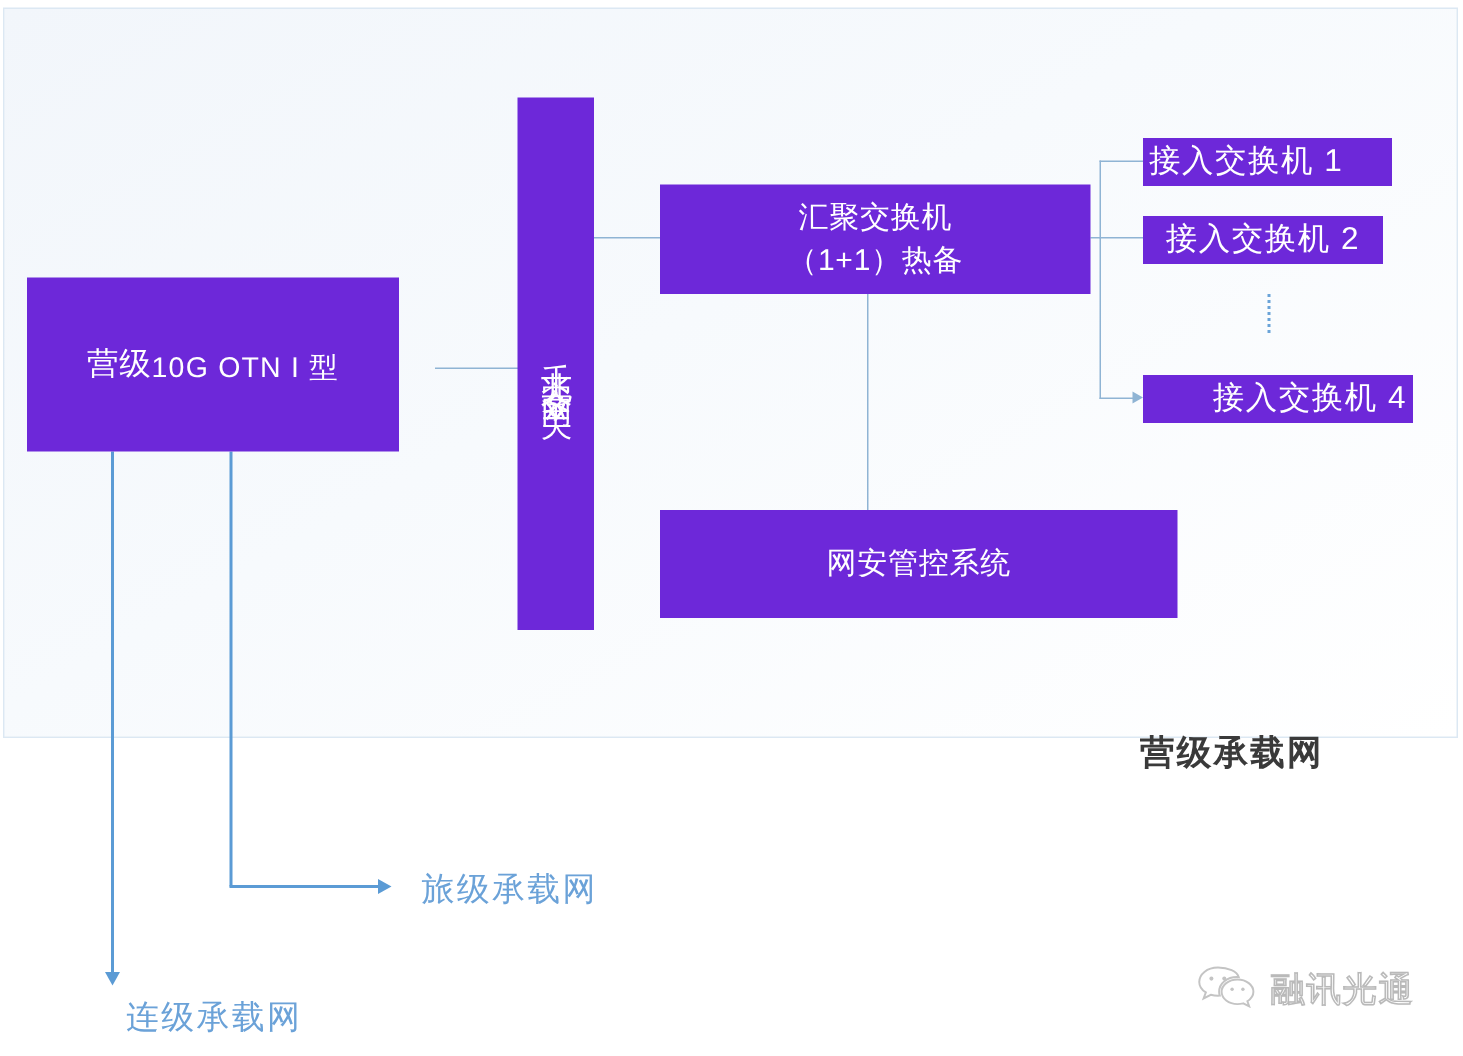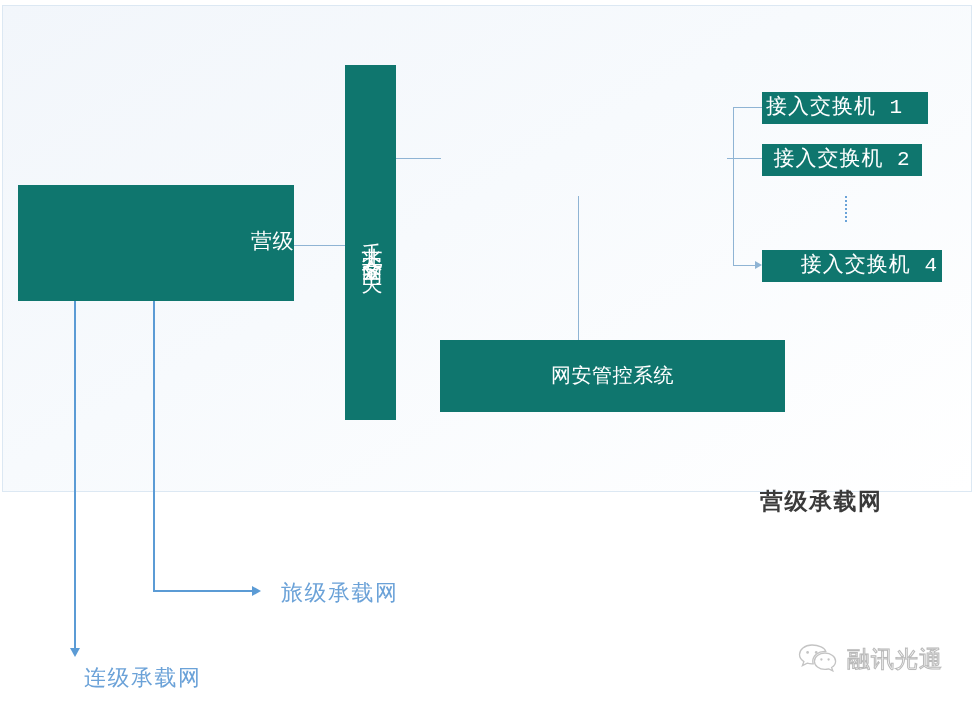"接入交换机 1" .node { background: #0f766e -> #6d28d9; font-family: Liberation Mono, monospace -> none }
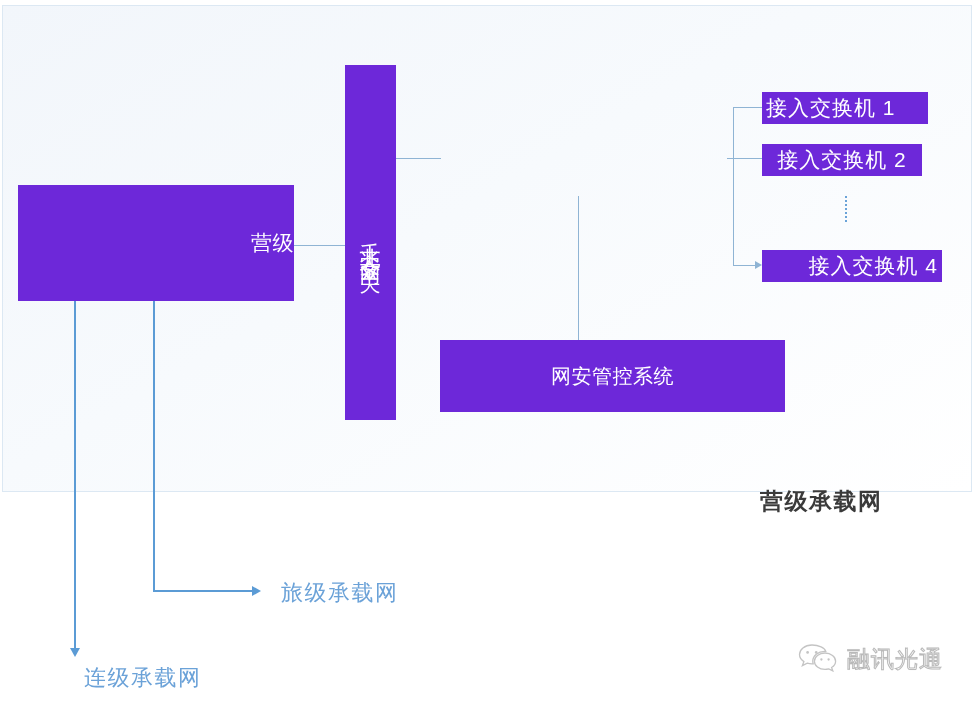"汇聚交换机" div.node { html: none -> <div> <span>汇聚交换机</span> <span>（1+1）热备</span> </div> }
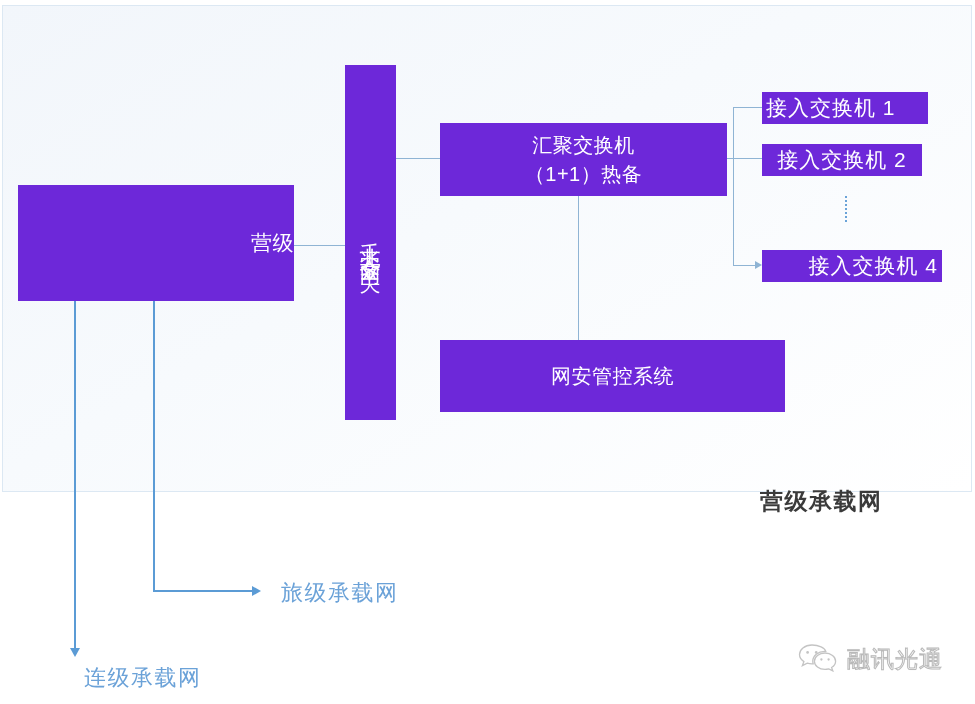"营级" .node-otn { align-items: flex-end -> none; flex-direction: column -> none; width: 276px -> 248px }
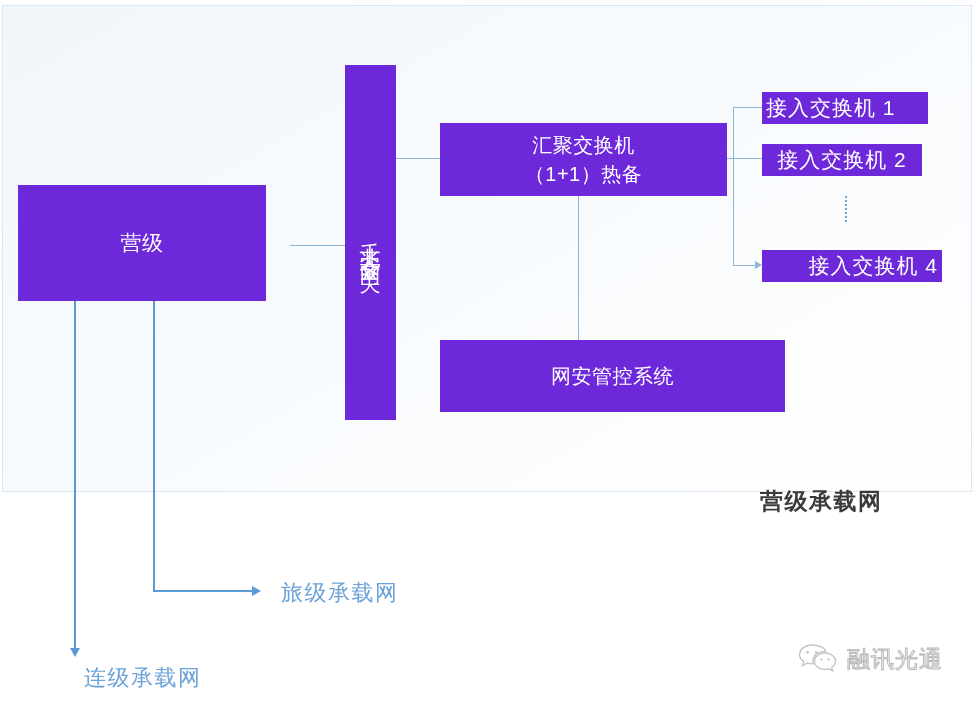"10G OTN I 型" span.l2 { html: none -> <span>10G OTN I 型</span> }
